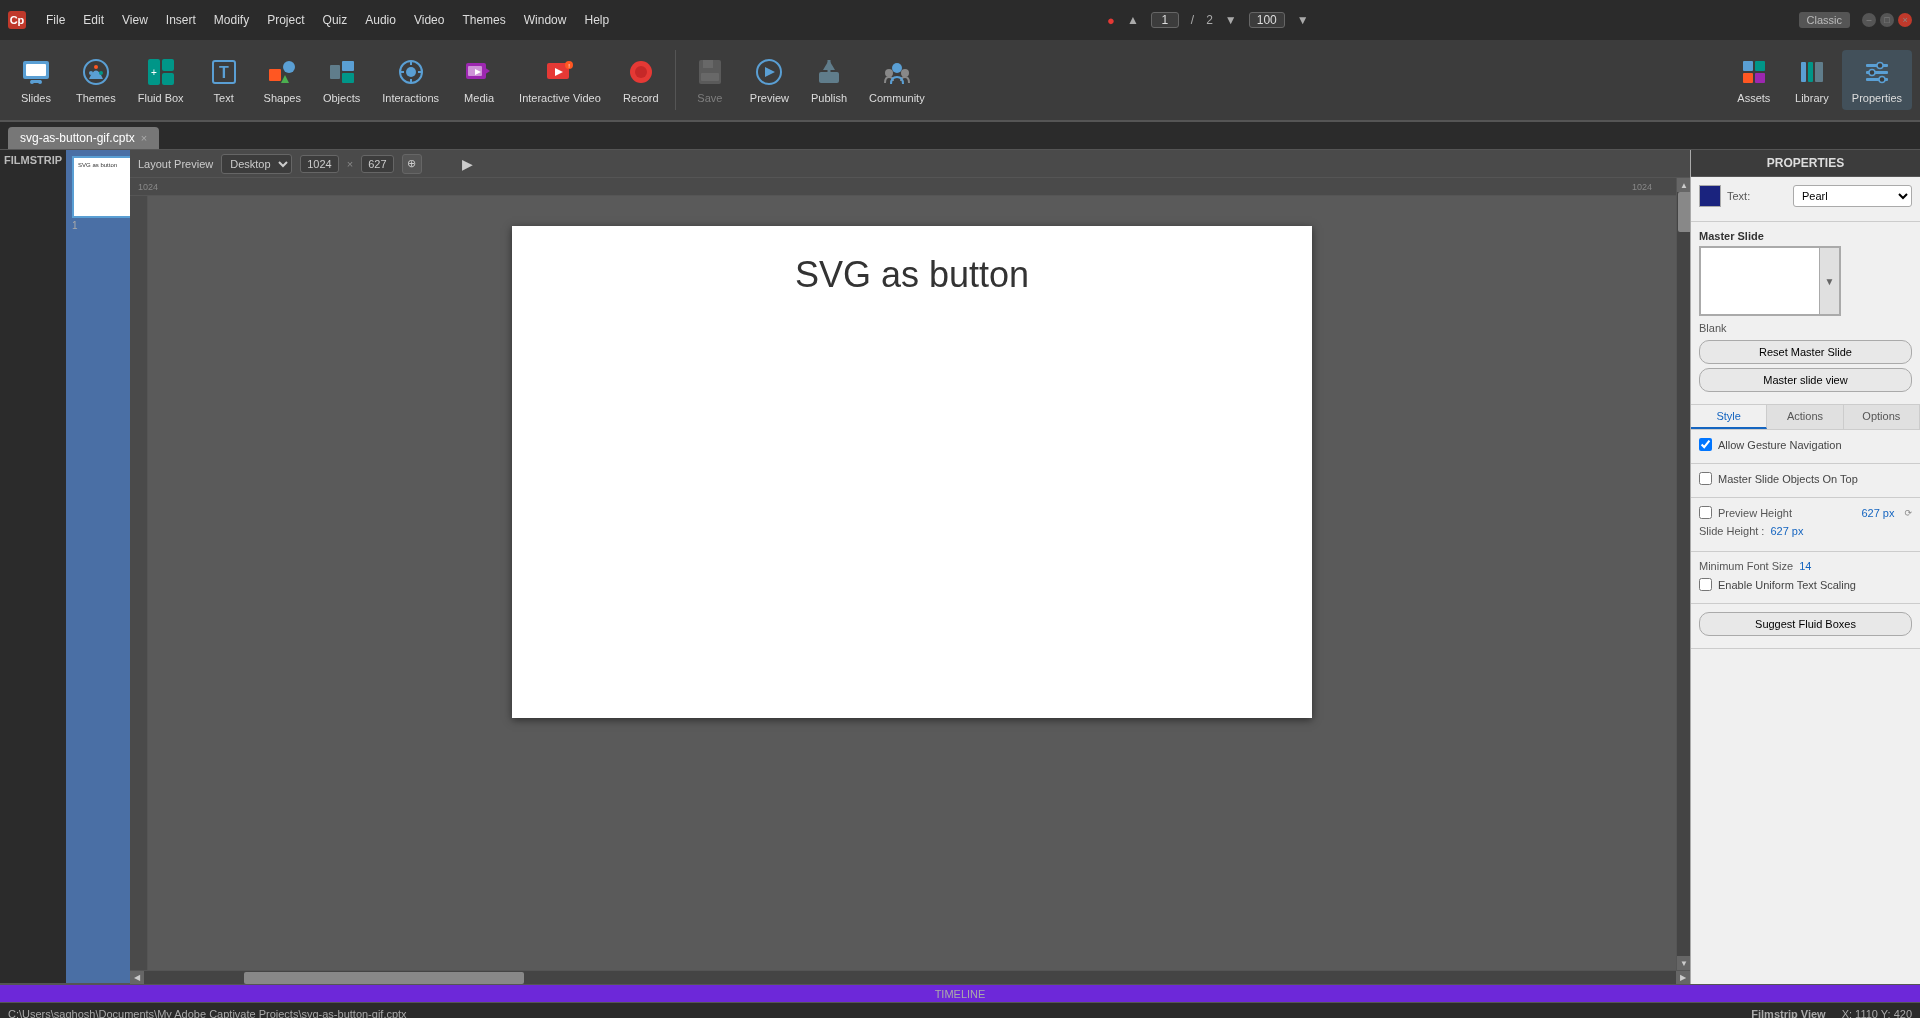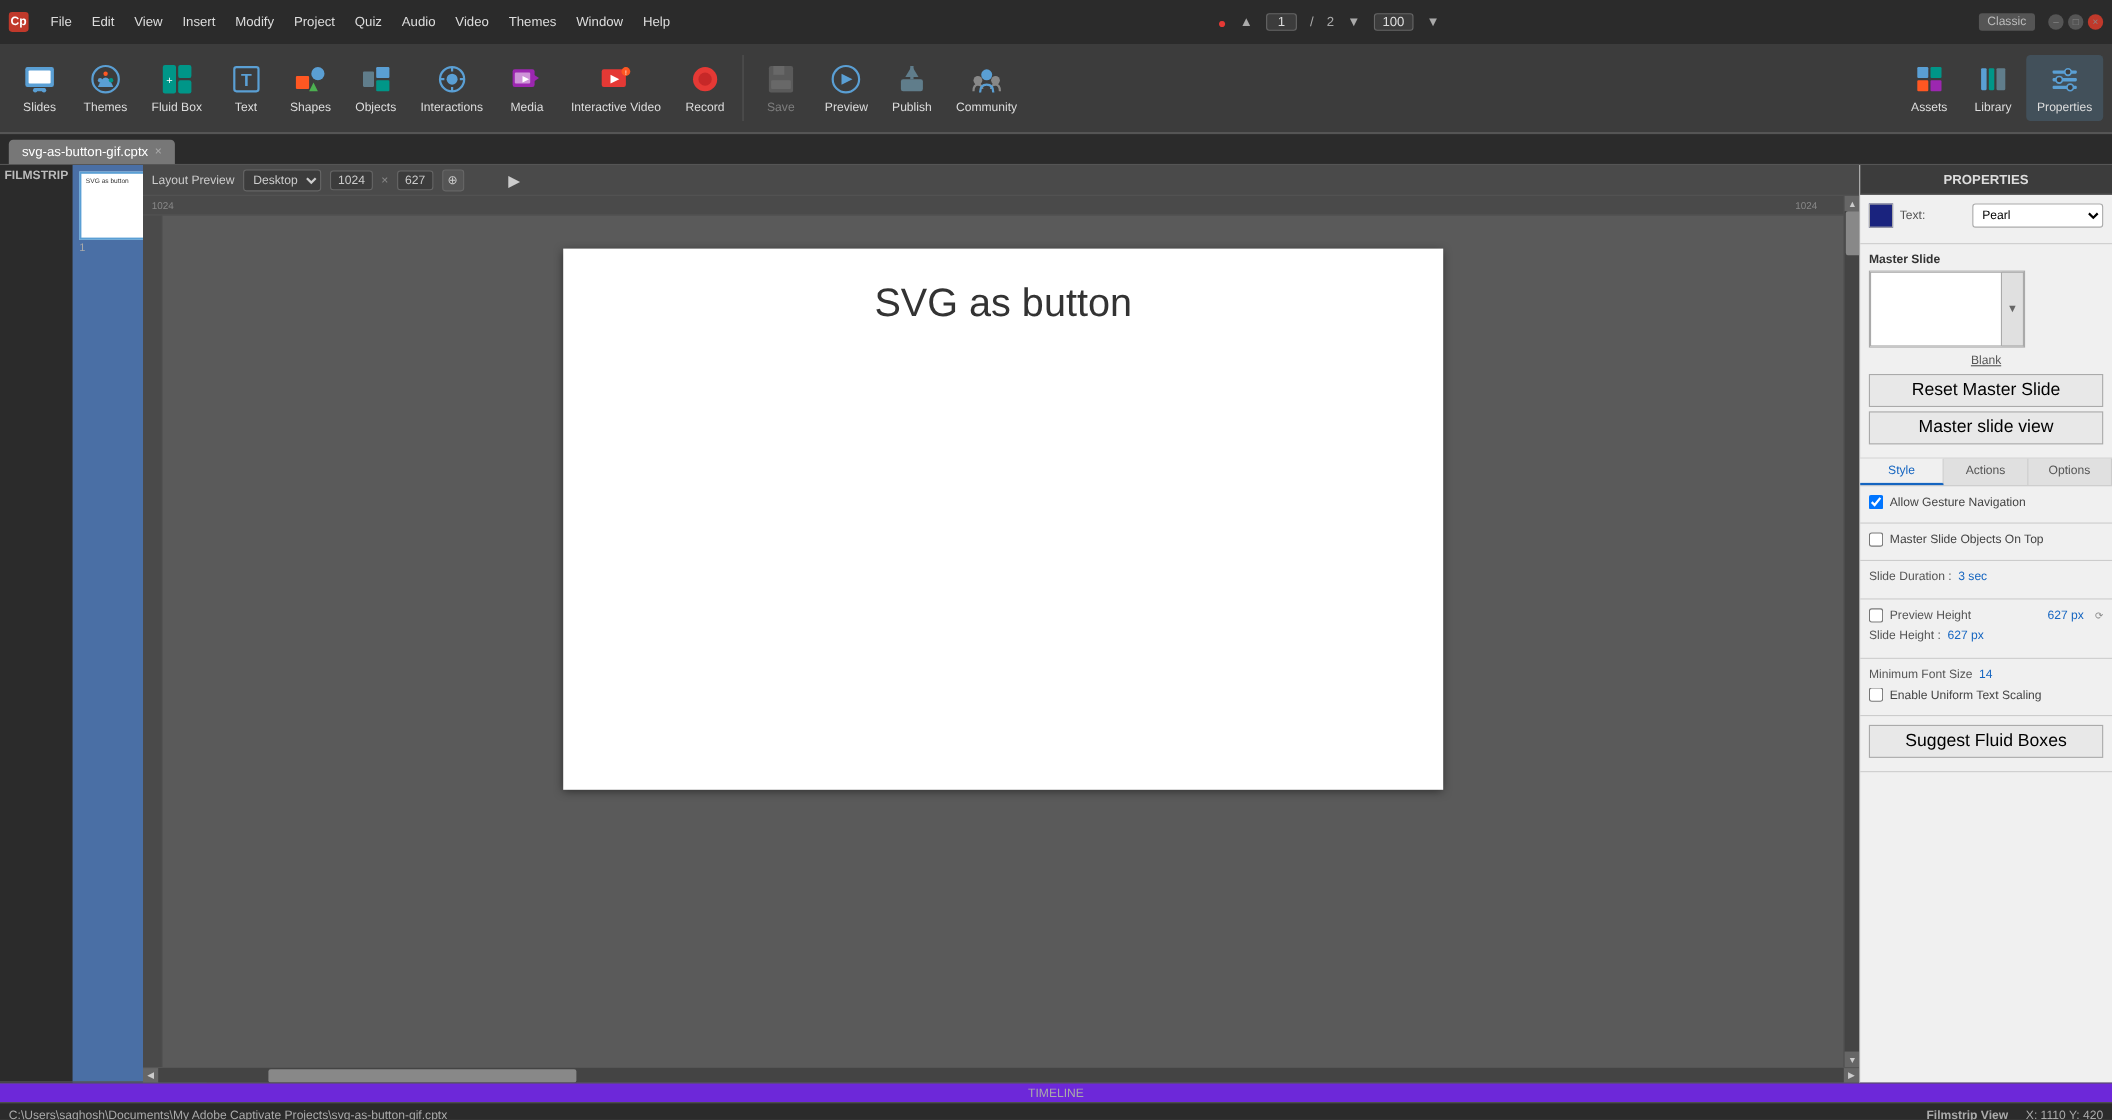"Blank" div { text-align: center -> none; text-decoration: underline -> none }
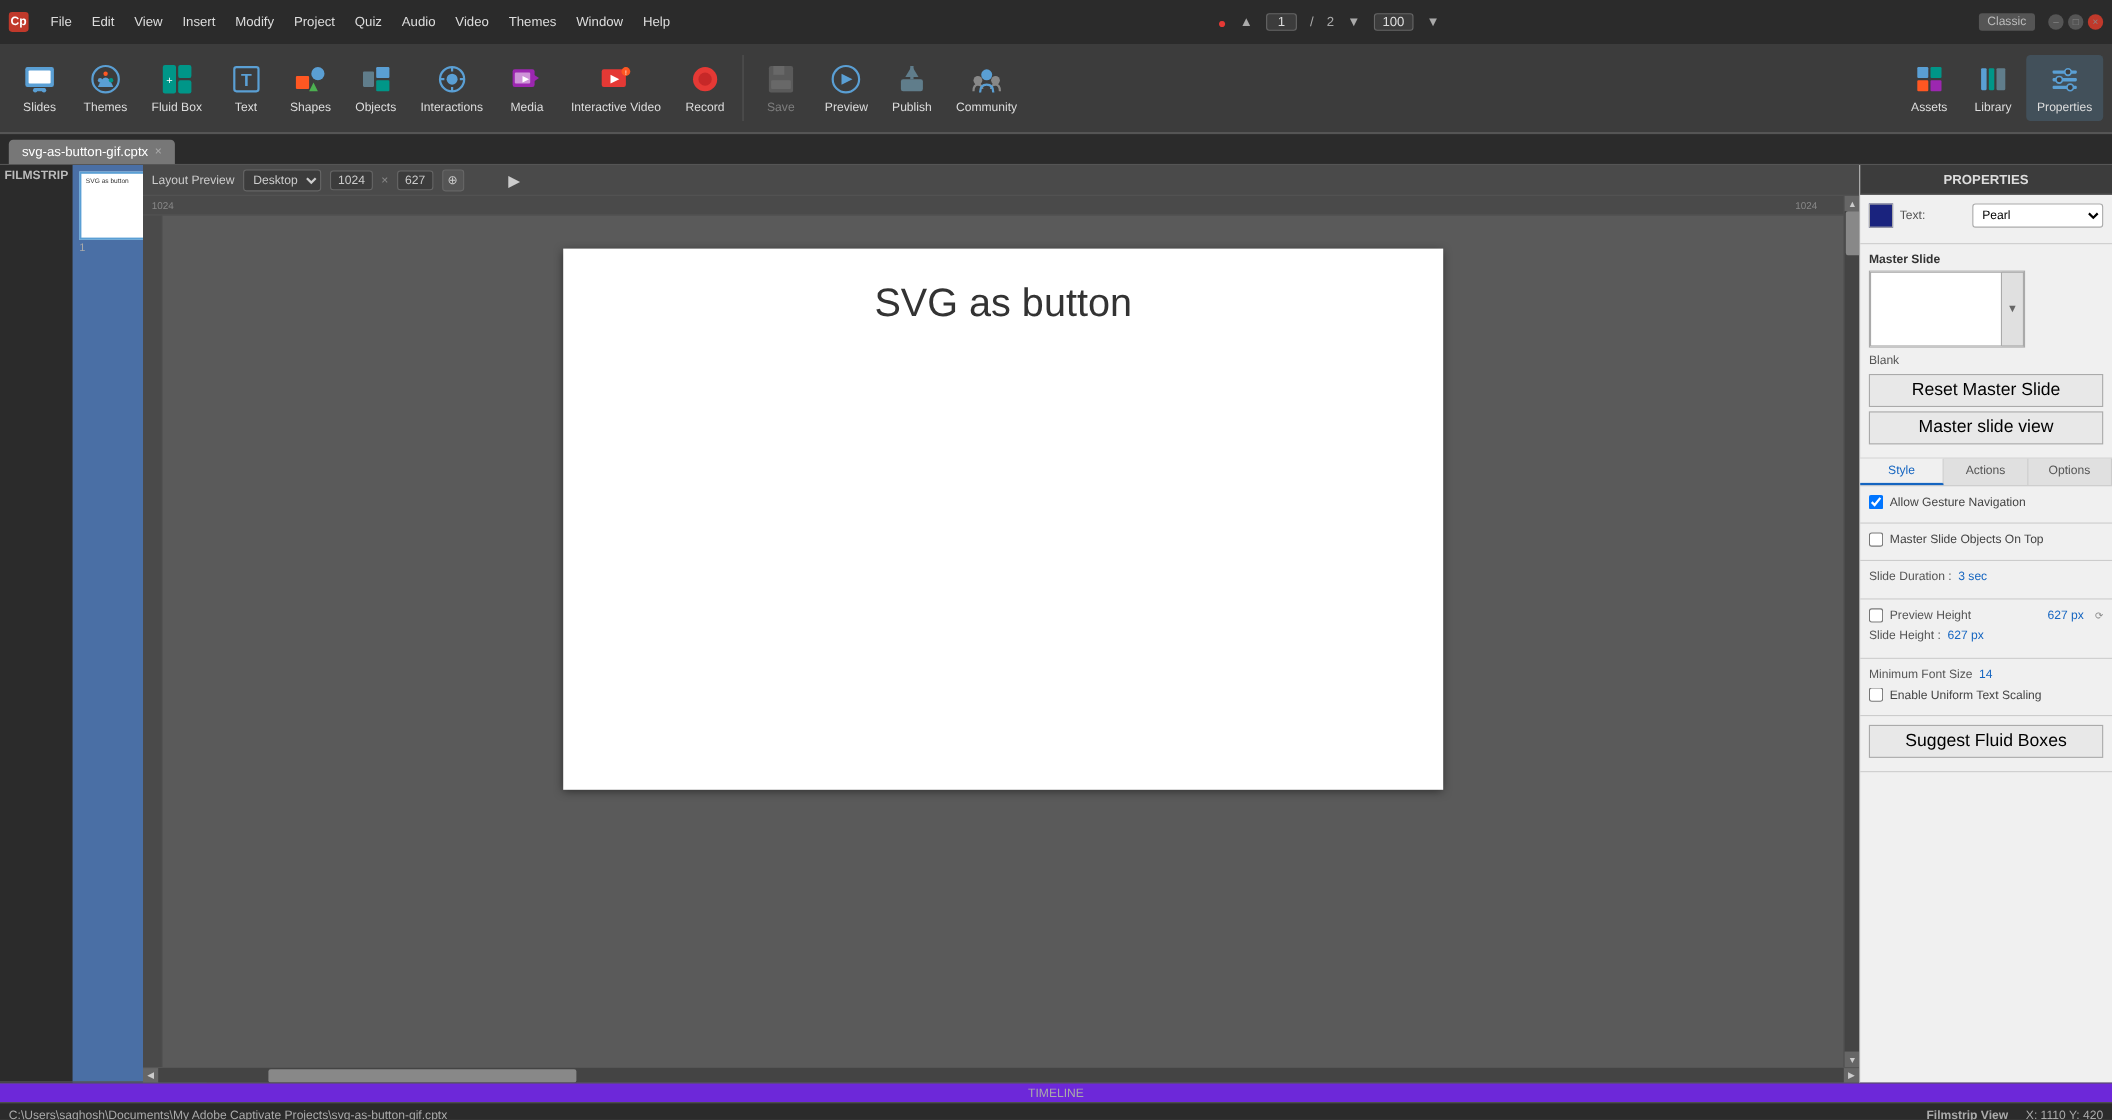"Reset Master Slide" .prop-btn { border-radius: 0 -> 10px; font-size: 16px -> 11px }
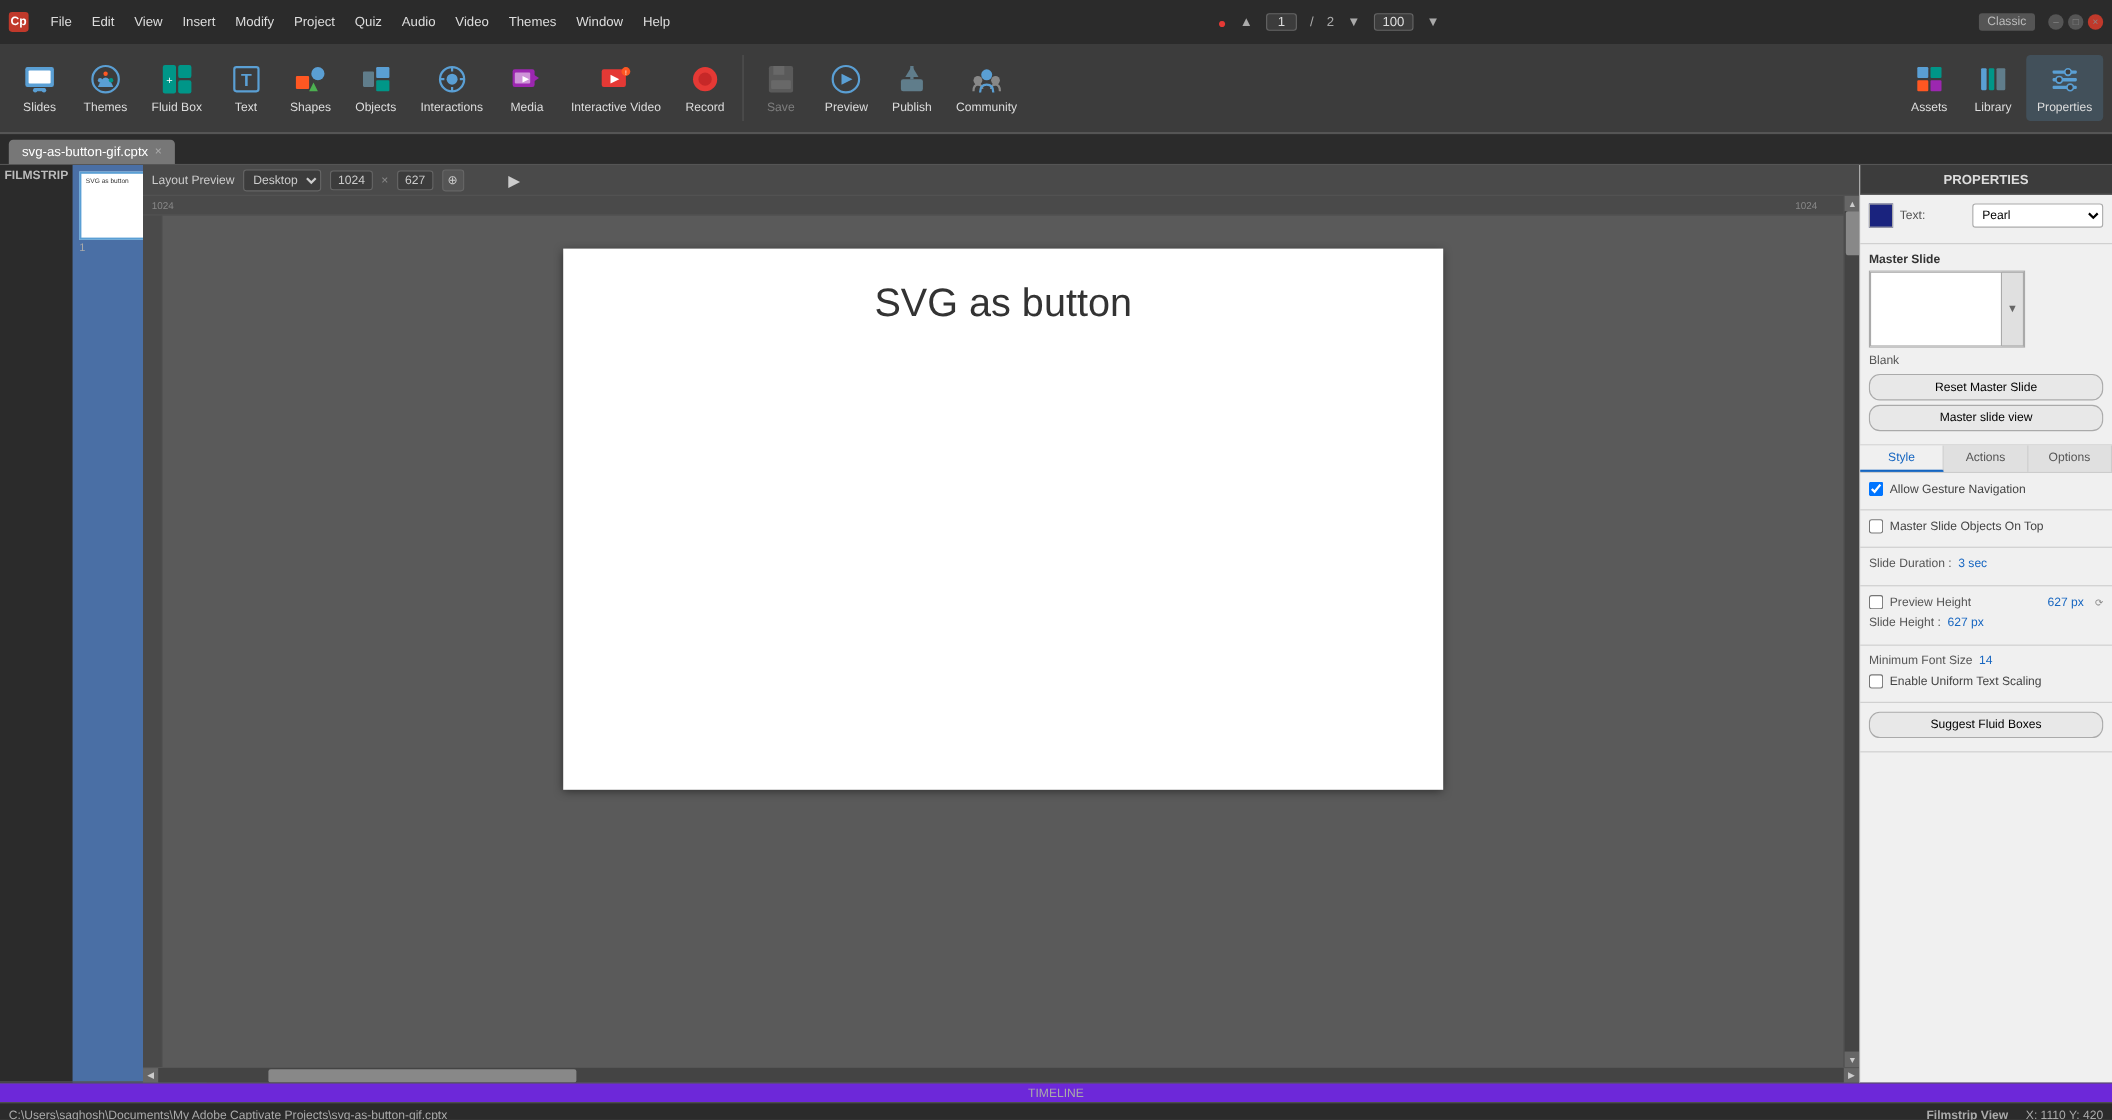"Slide Duration :" div.prop-section { html: <div> <div> <span>Slide Duration :</span> <span>3 sec</span> </div> </div> -> none }
